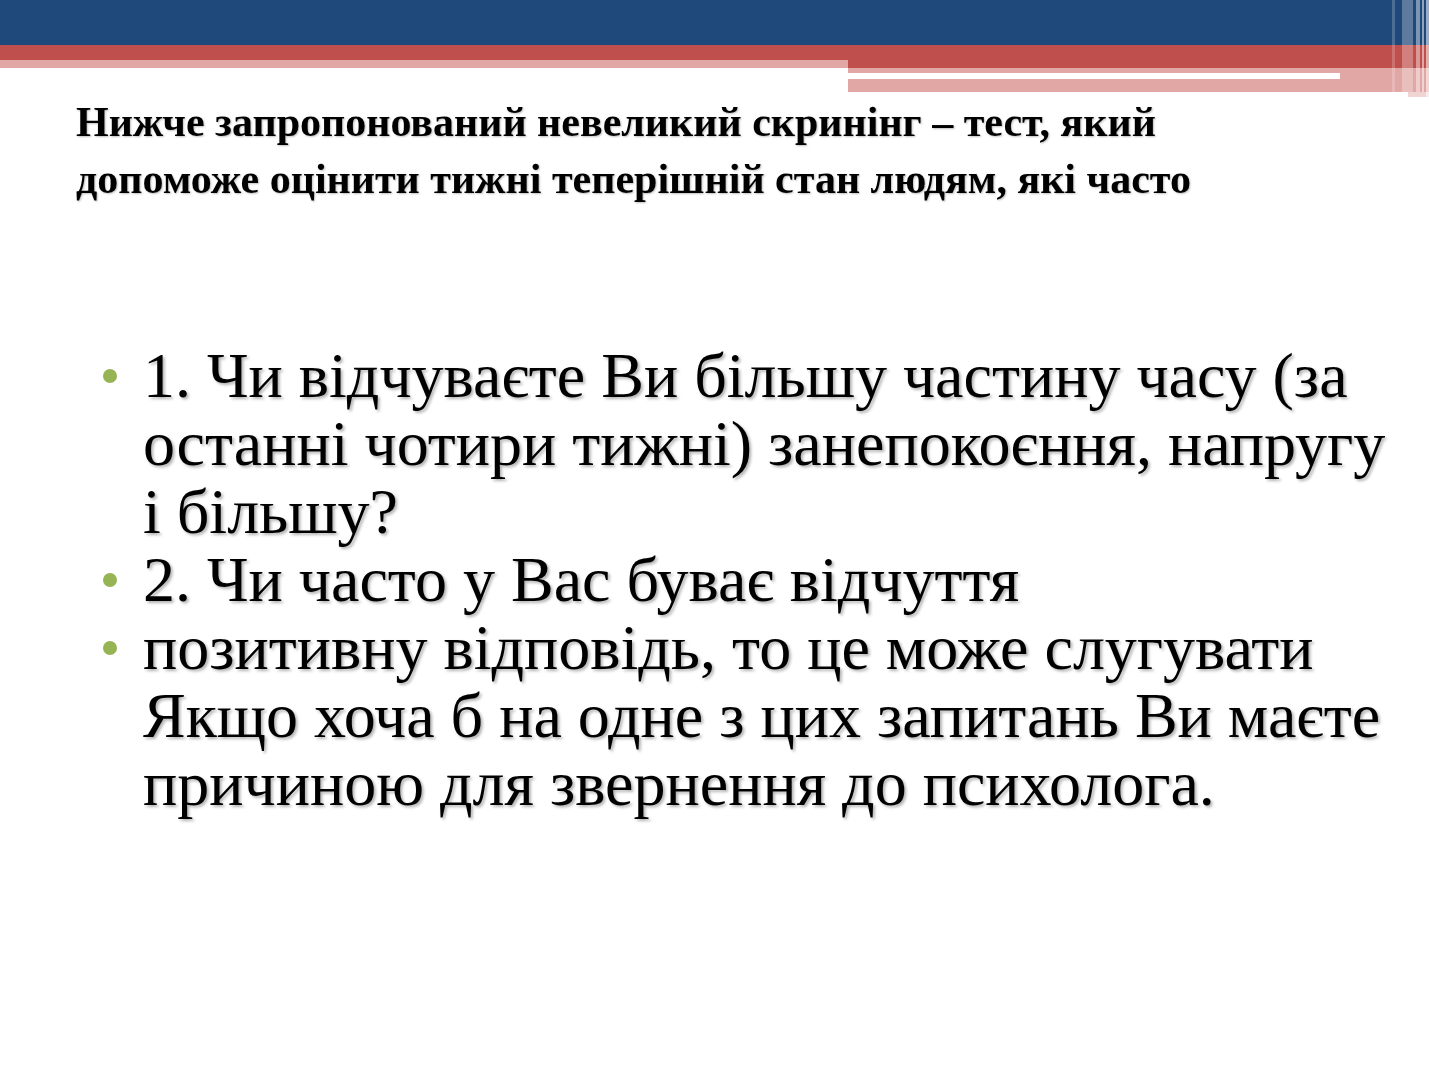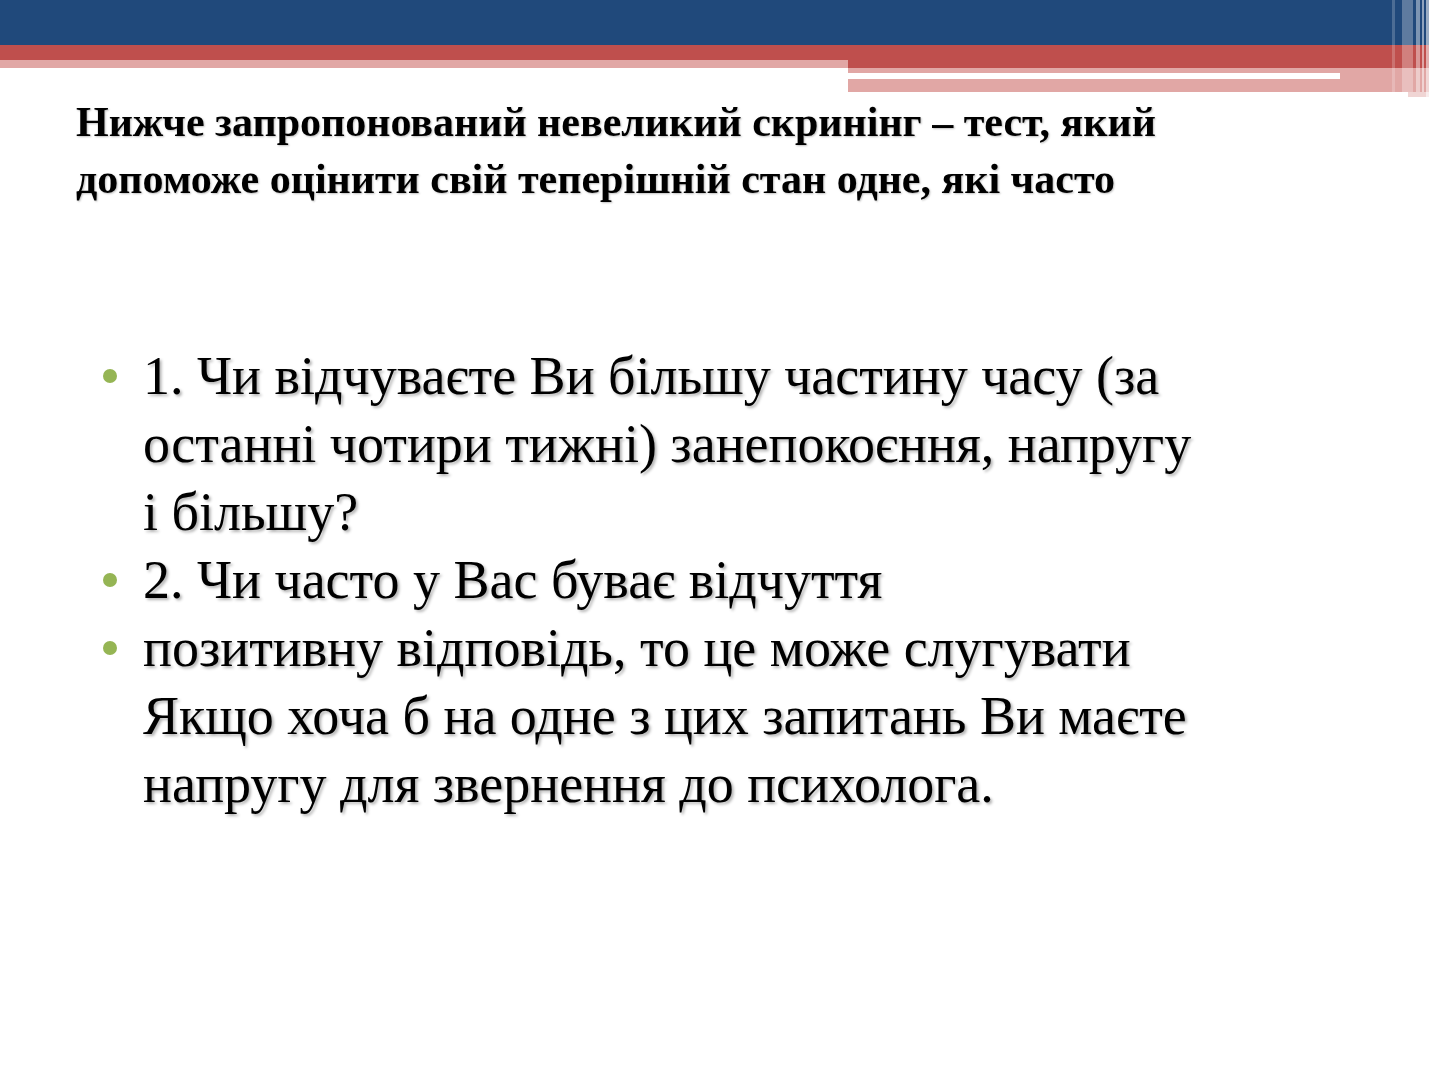"допоможе оцінити свій теперішній стан" div.line { text: свій теперішній стан одне -> тижні теперішній стан людям }
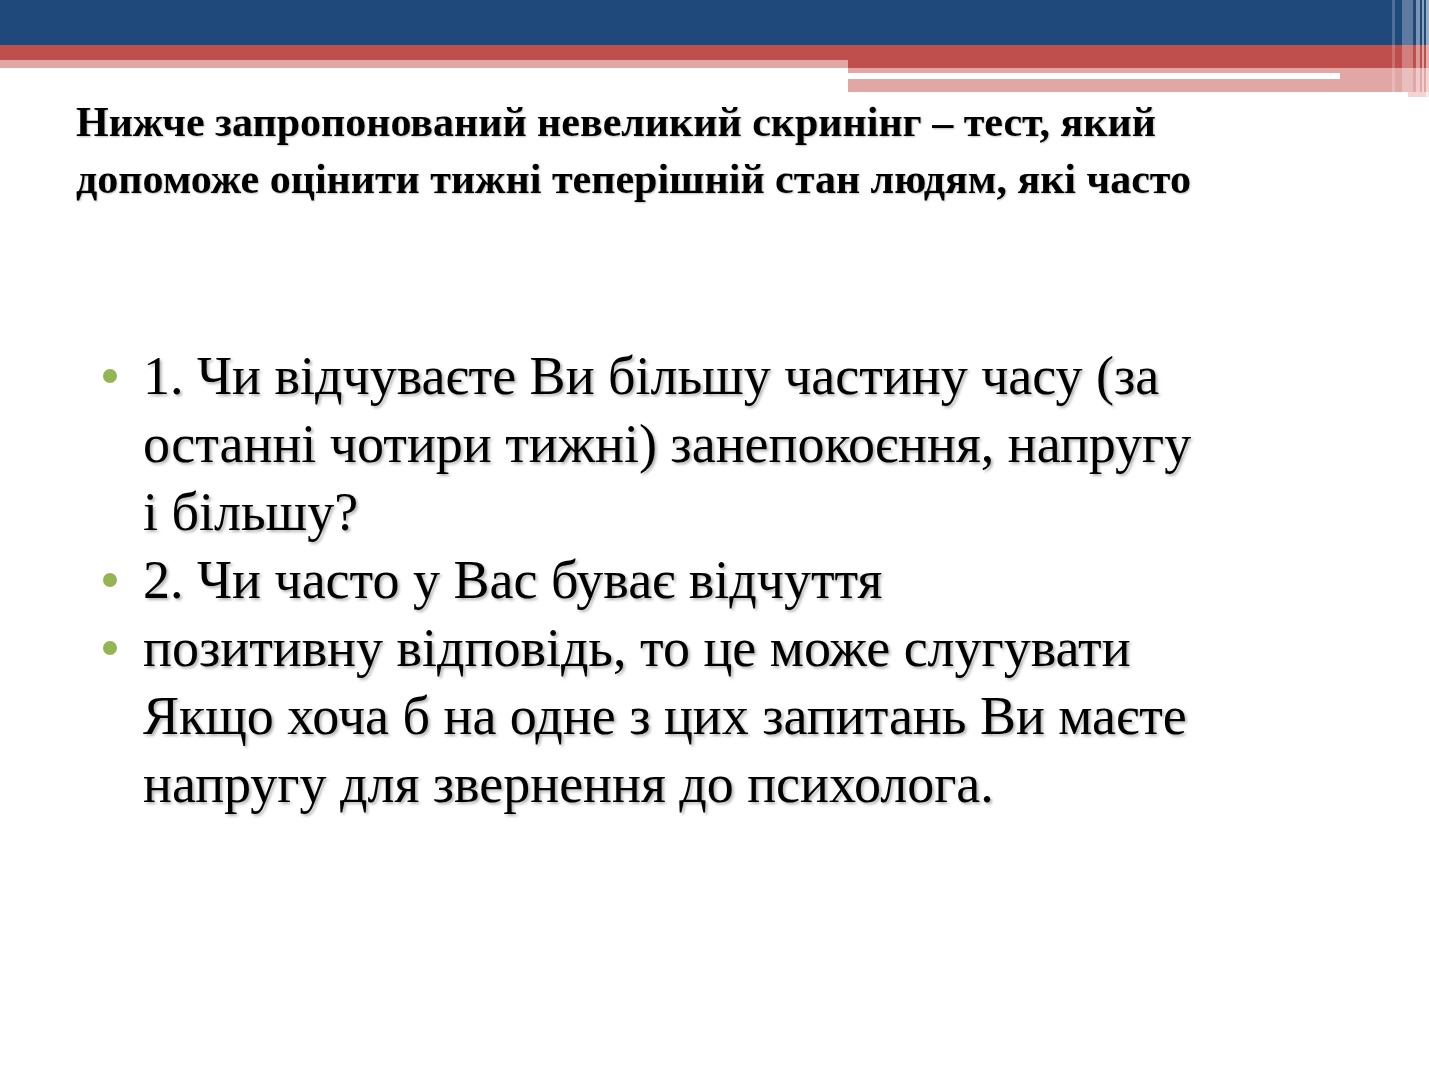"1. Чи відчуваєте Ви більшу" .content { font-size: 54px -> 64px }
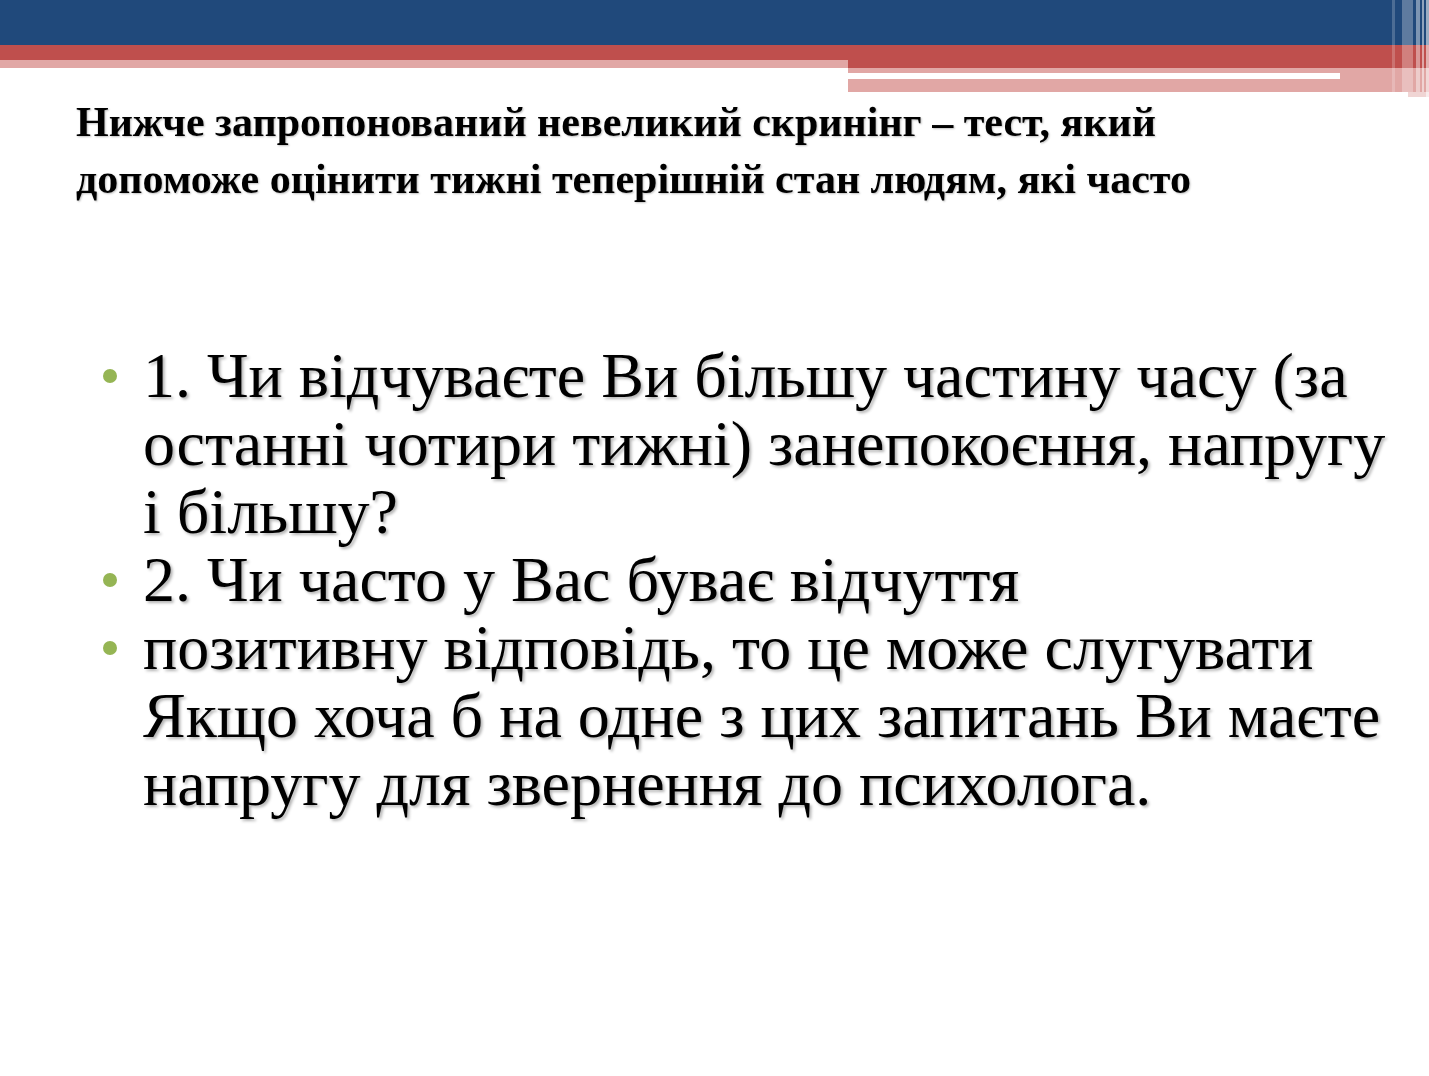"напругу для звернення до психолога." div.line { text: напругу -> причиною }
